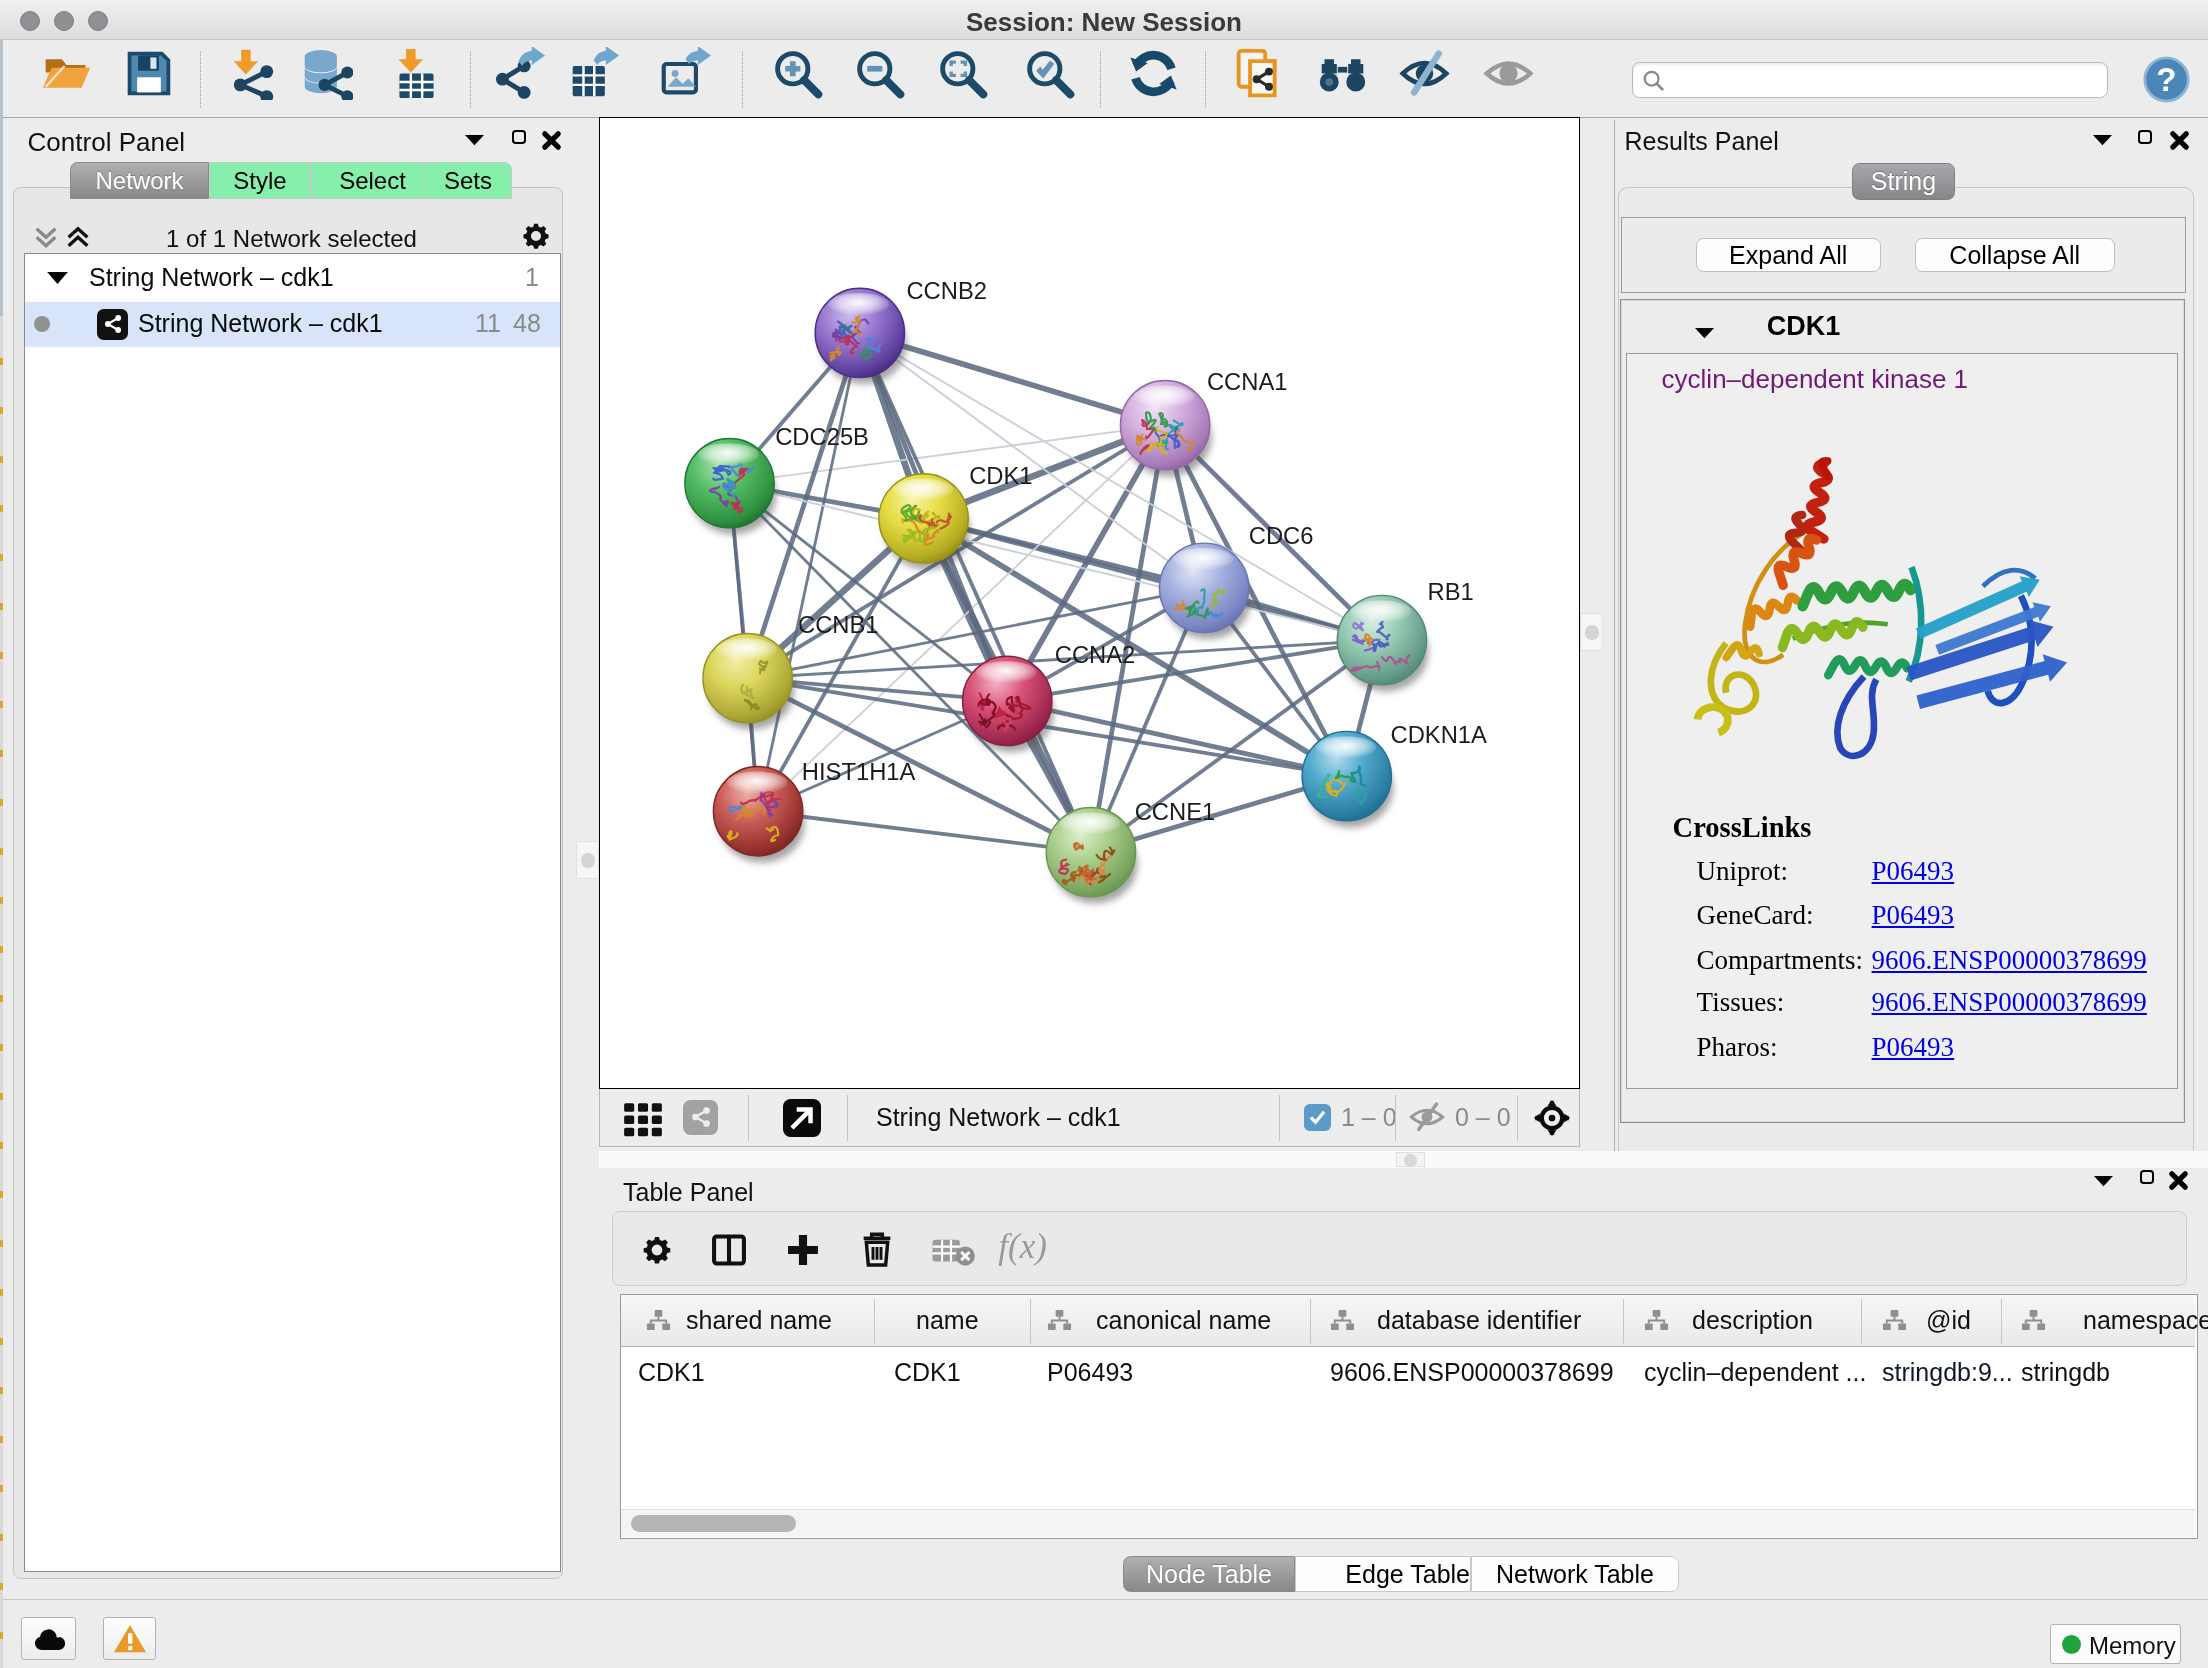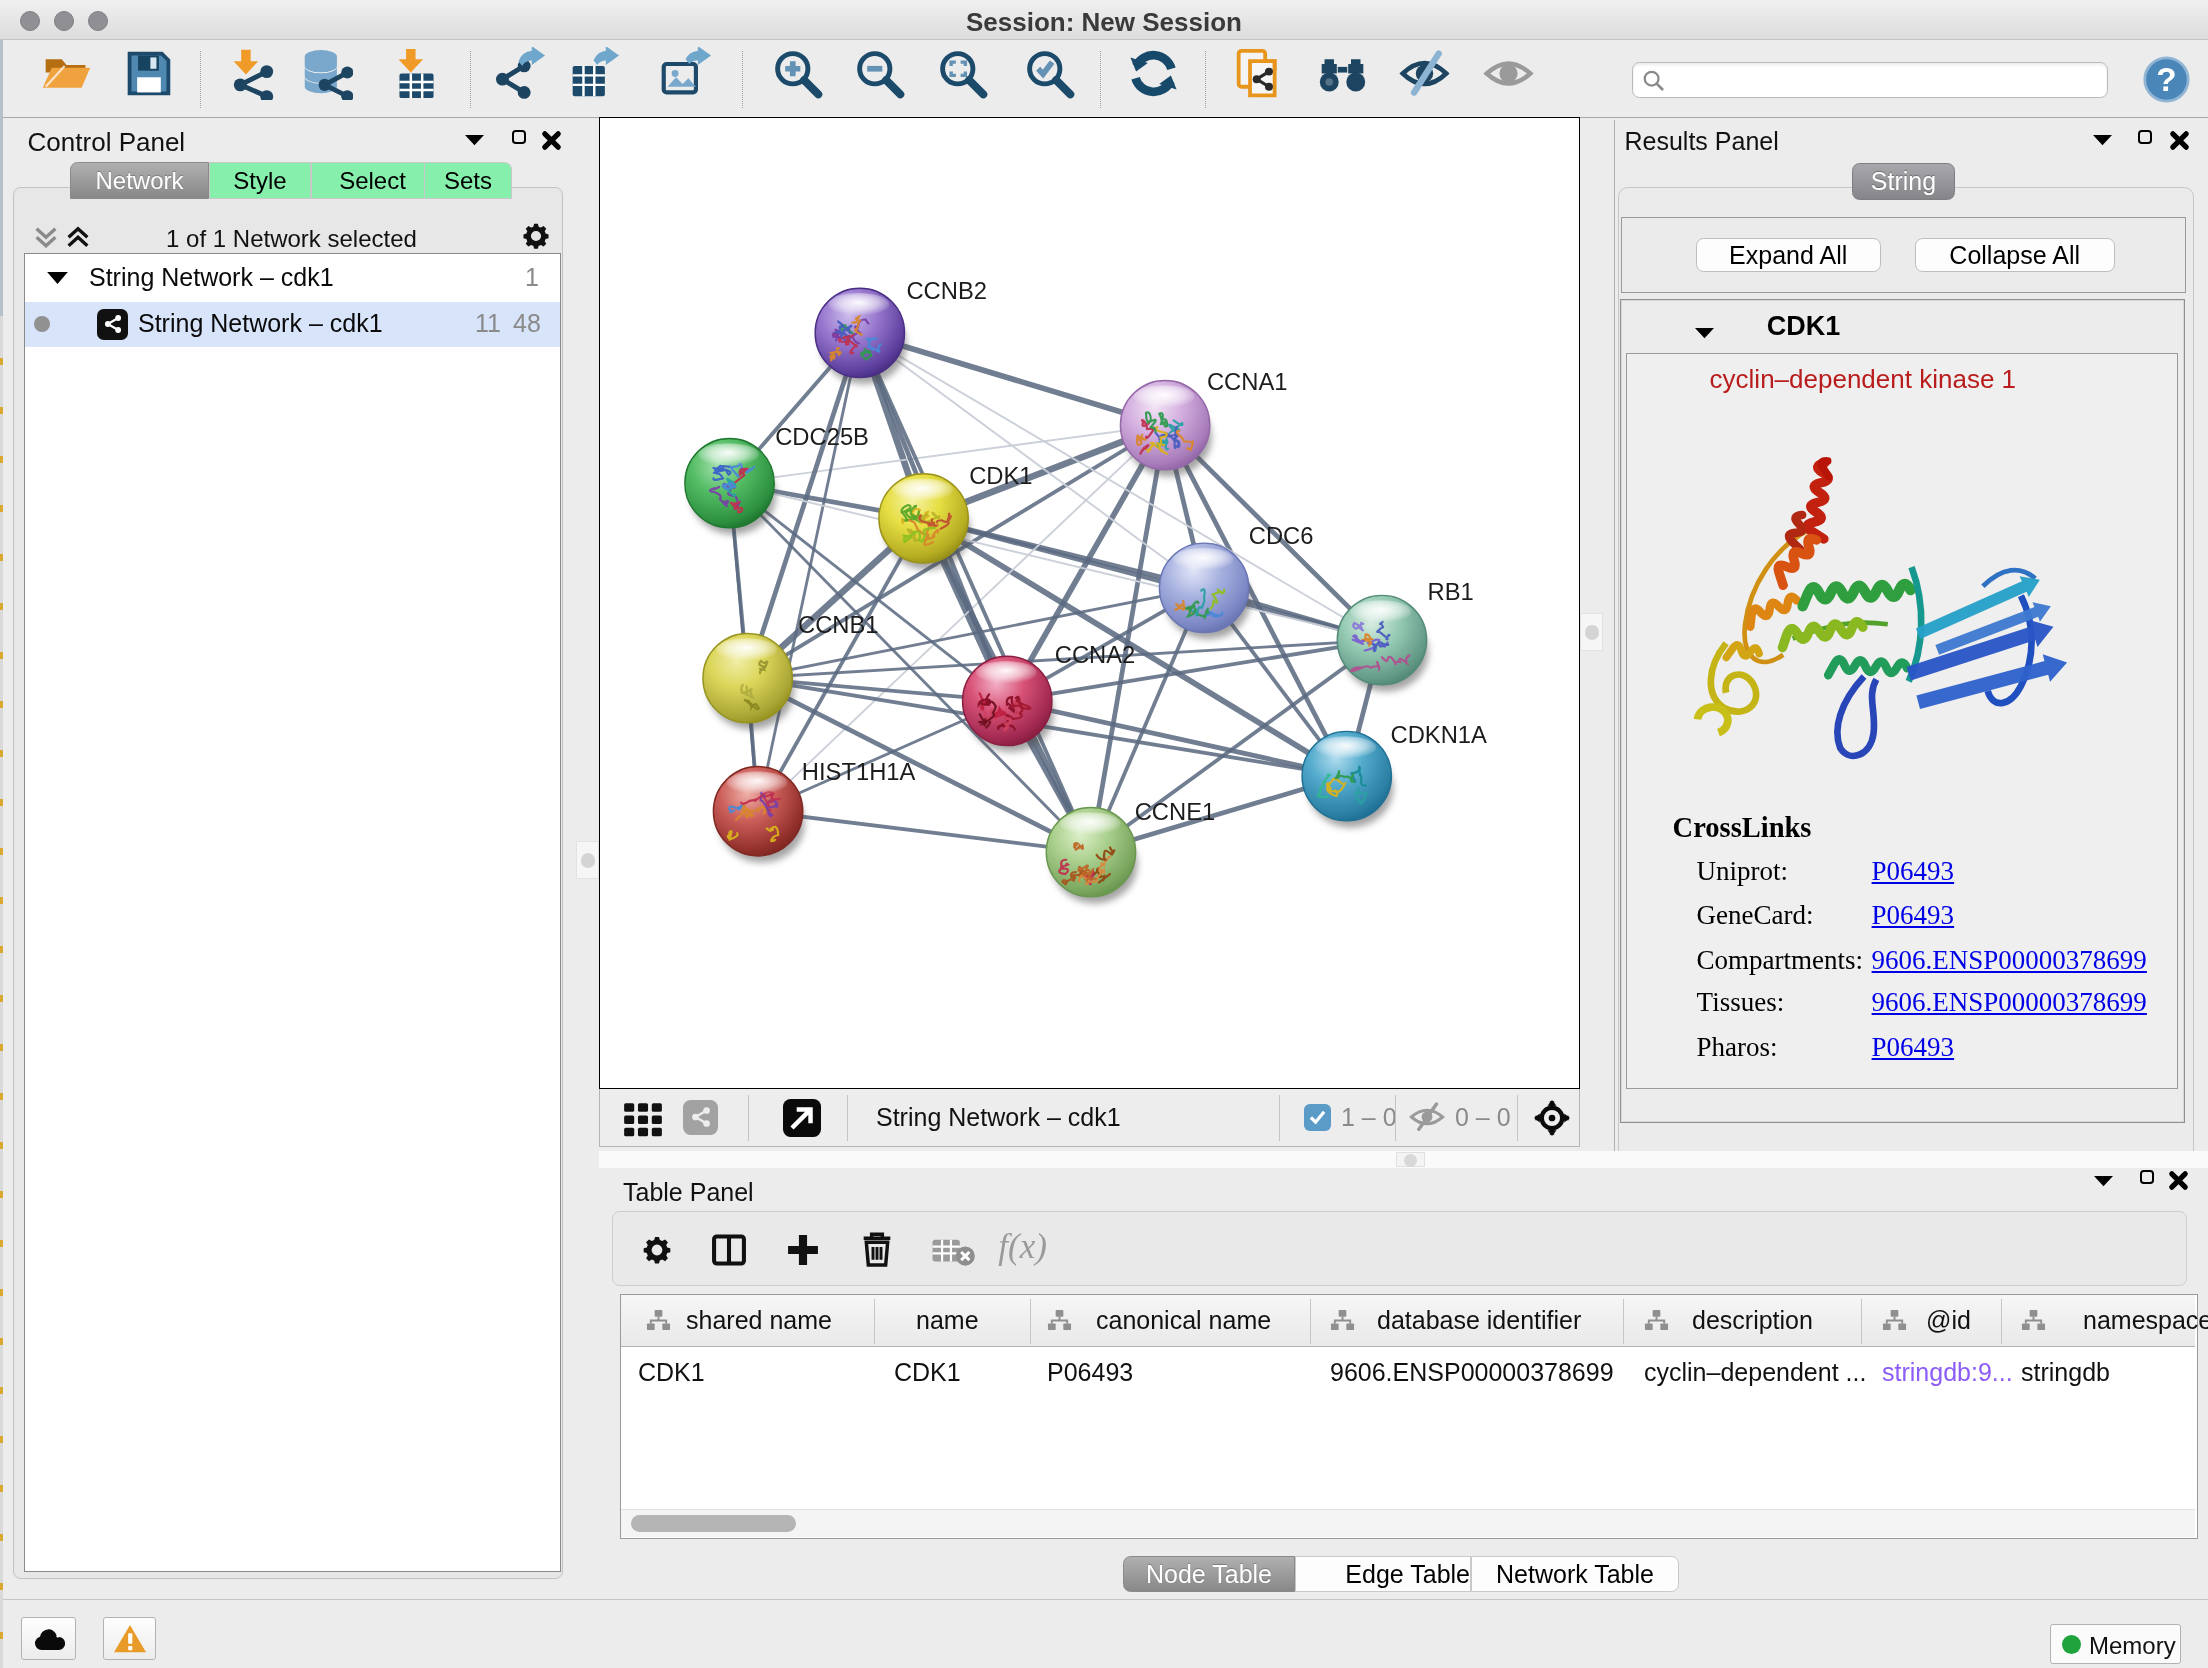"cyclin–dependent kinase 1" div { color: #b91c1c -> #701a75; margin-left: 48px -> none }
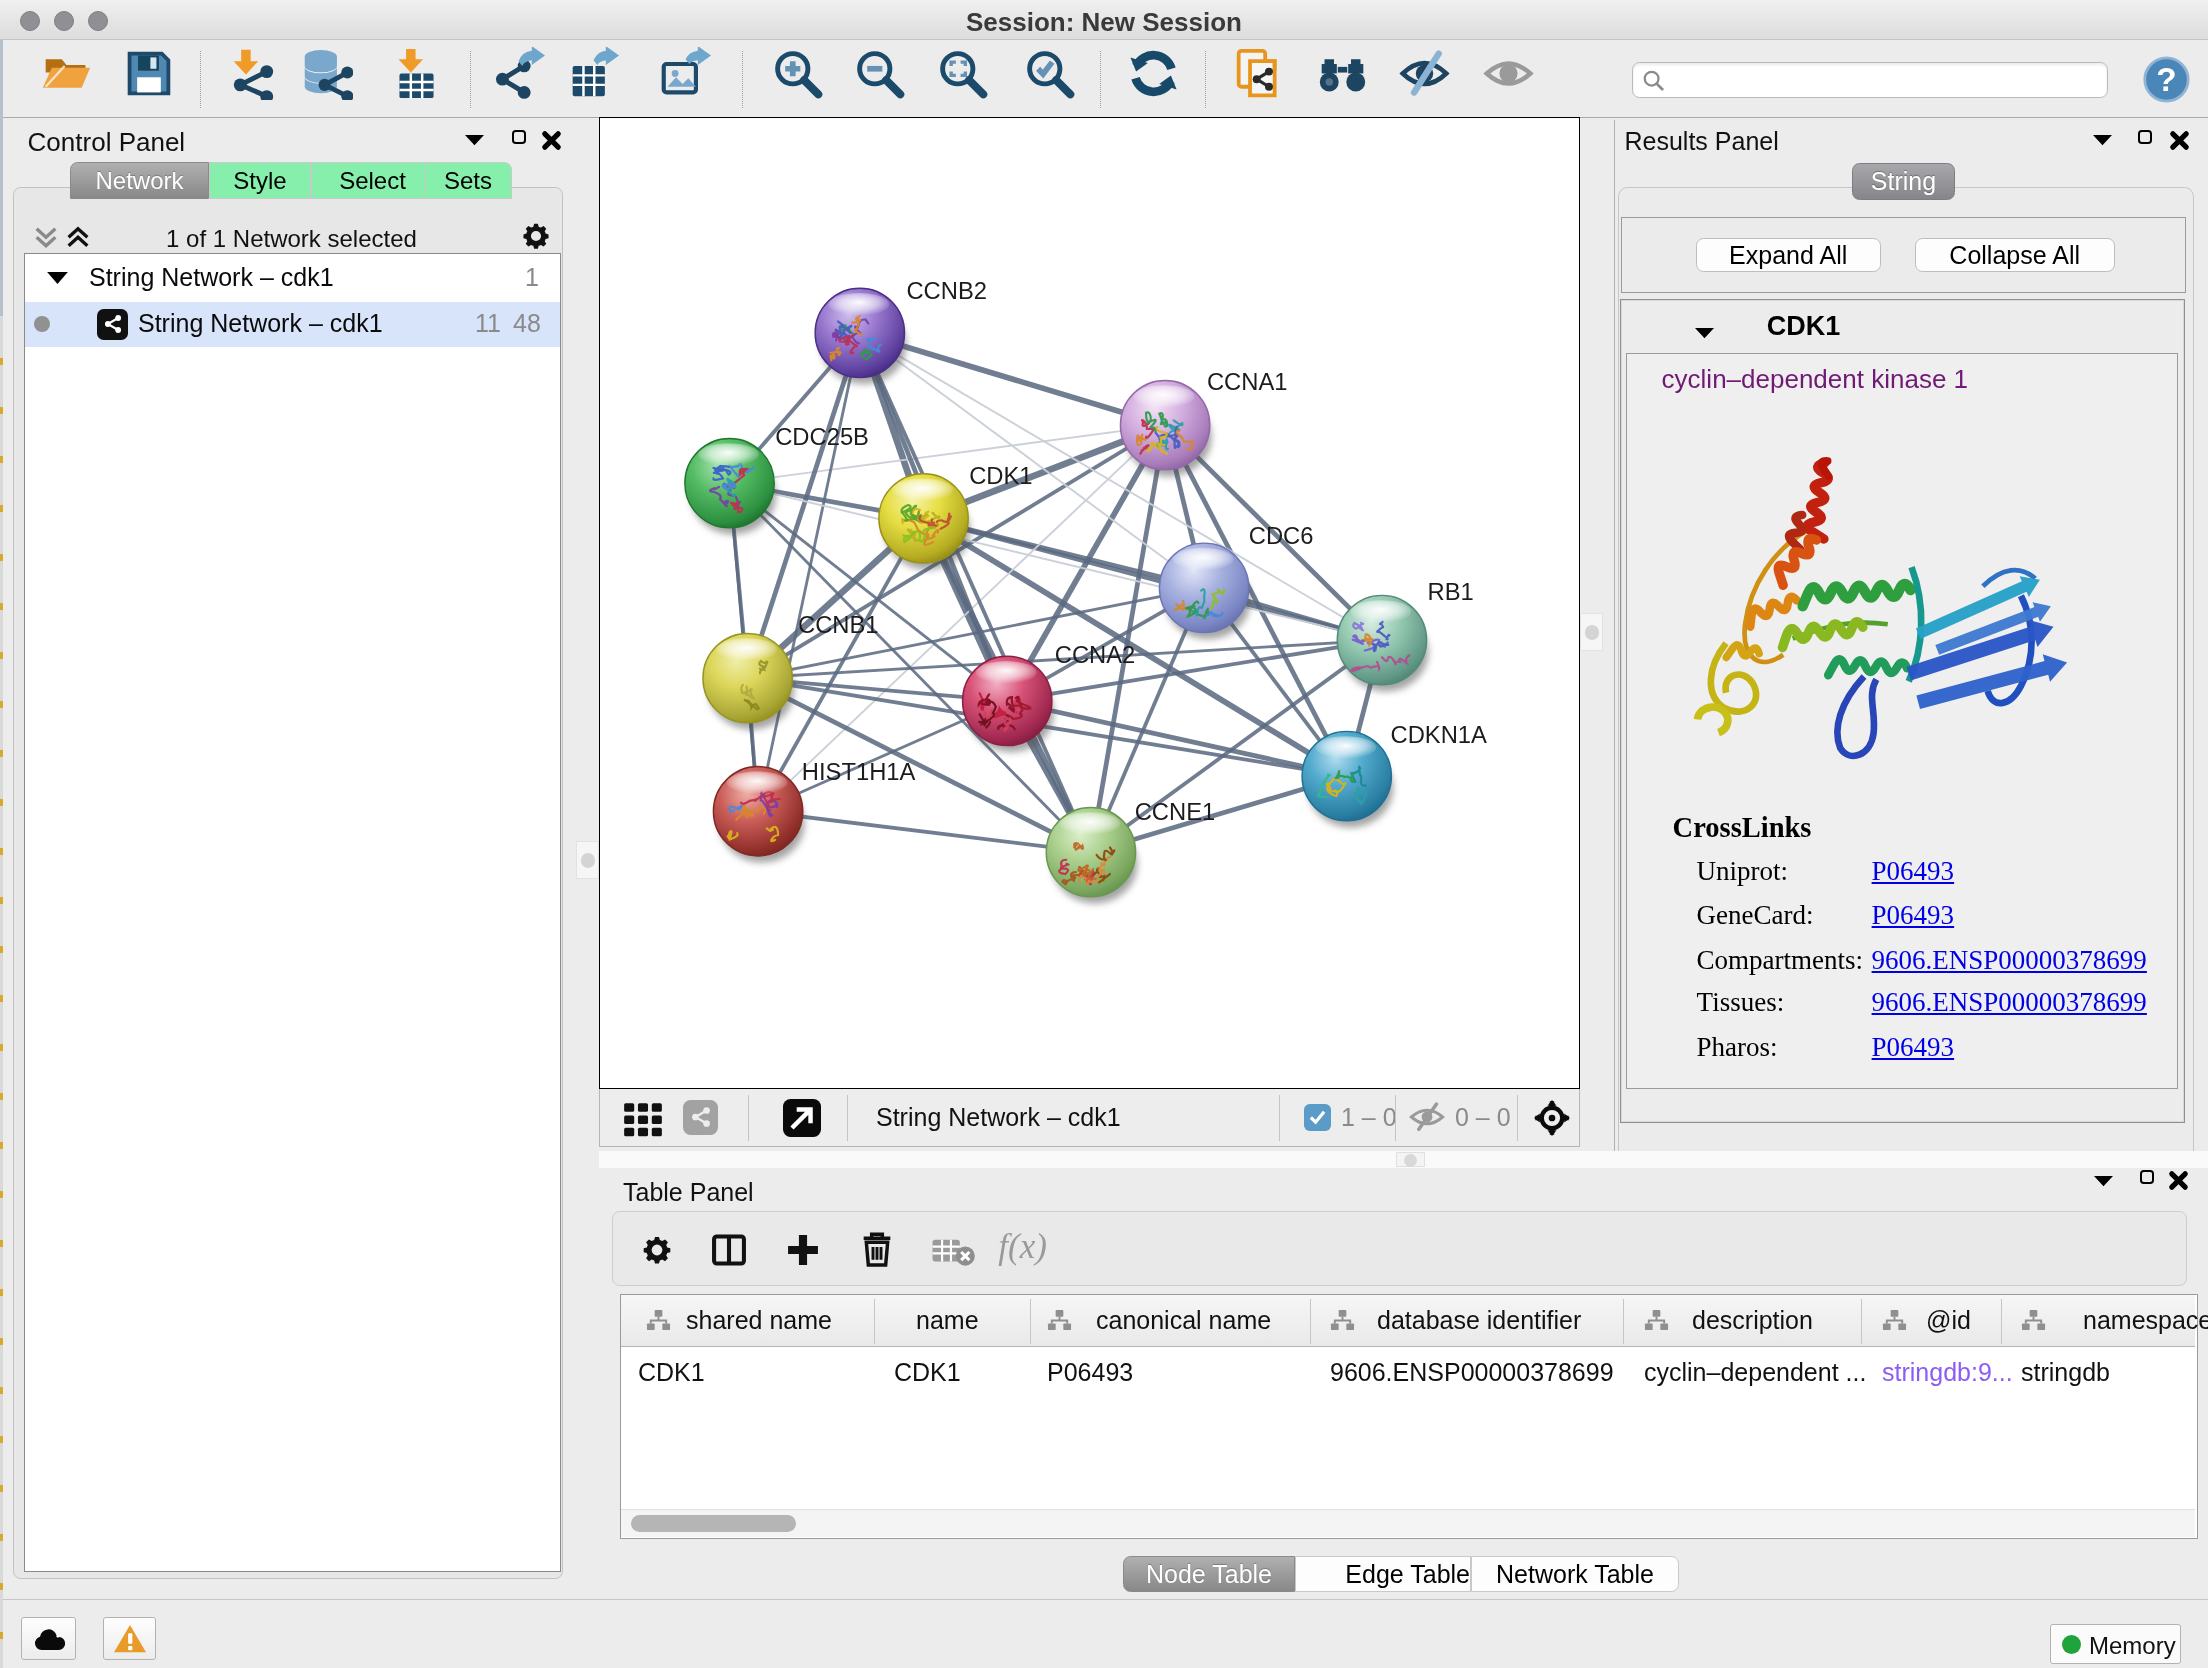"stringdb:9..." div { color: #8b5cf6 -> #0f172a }
